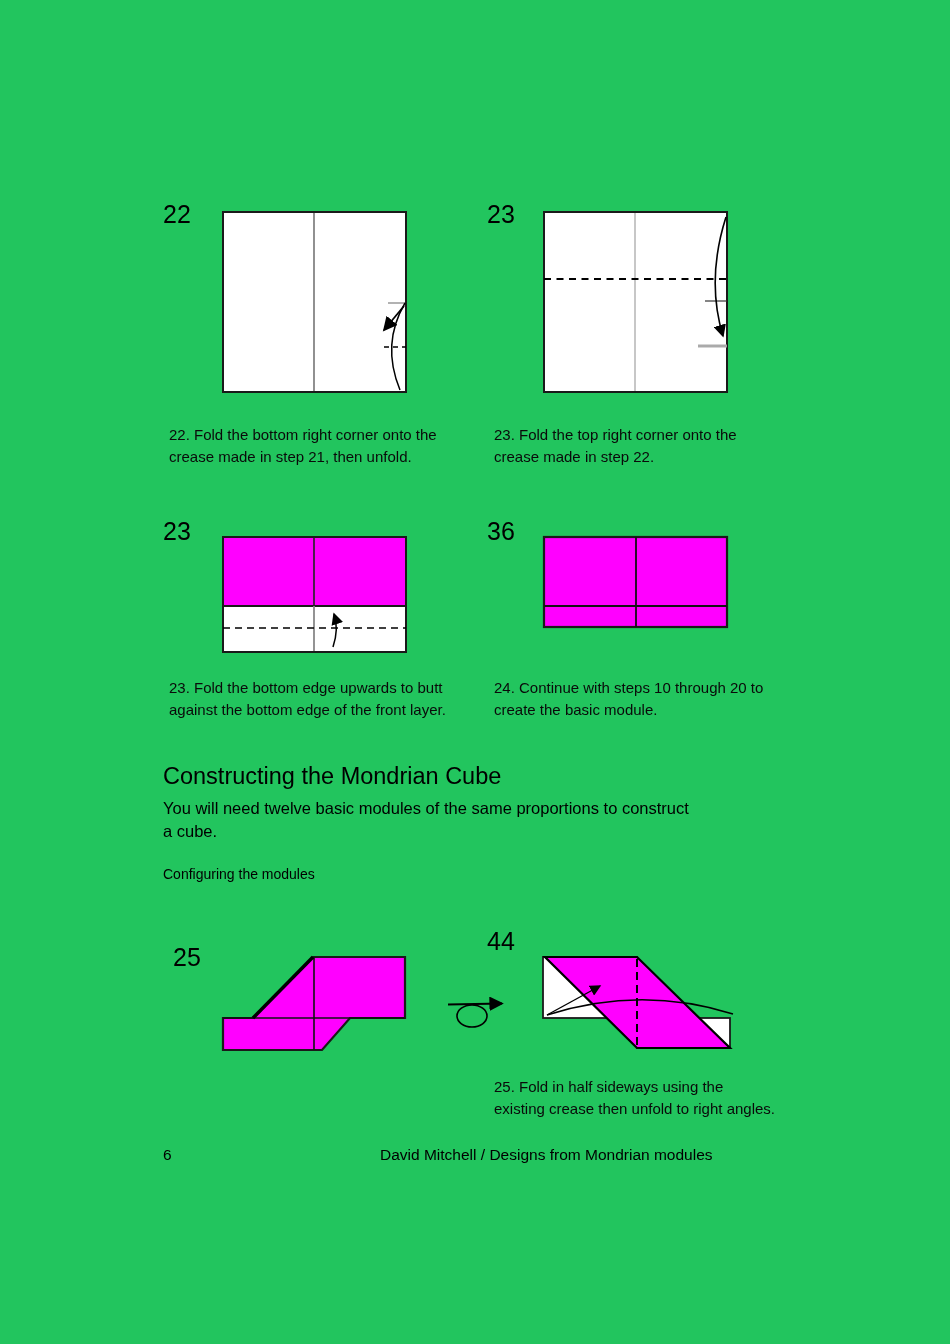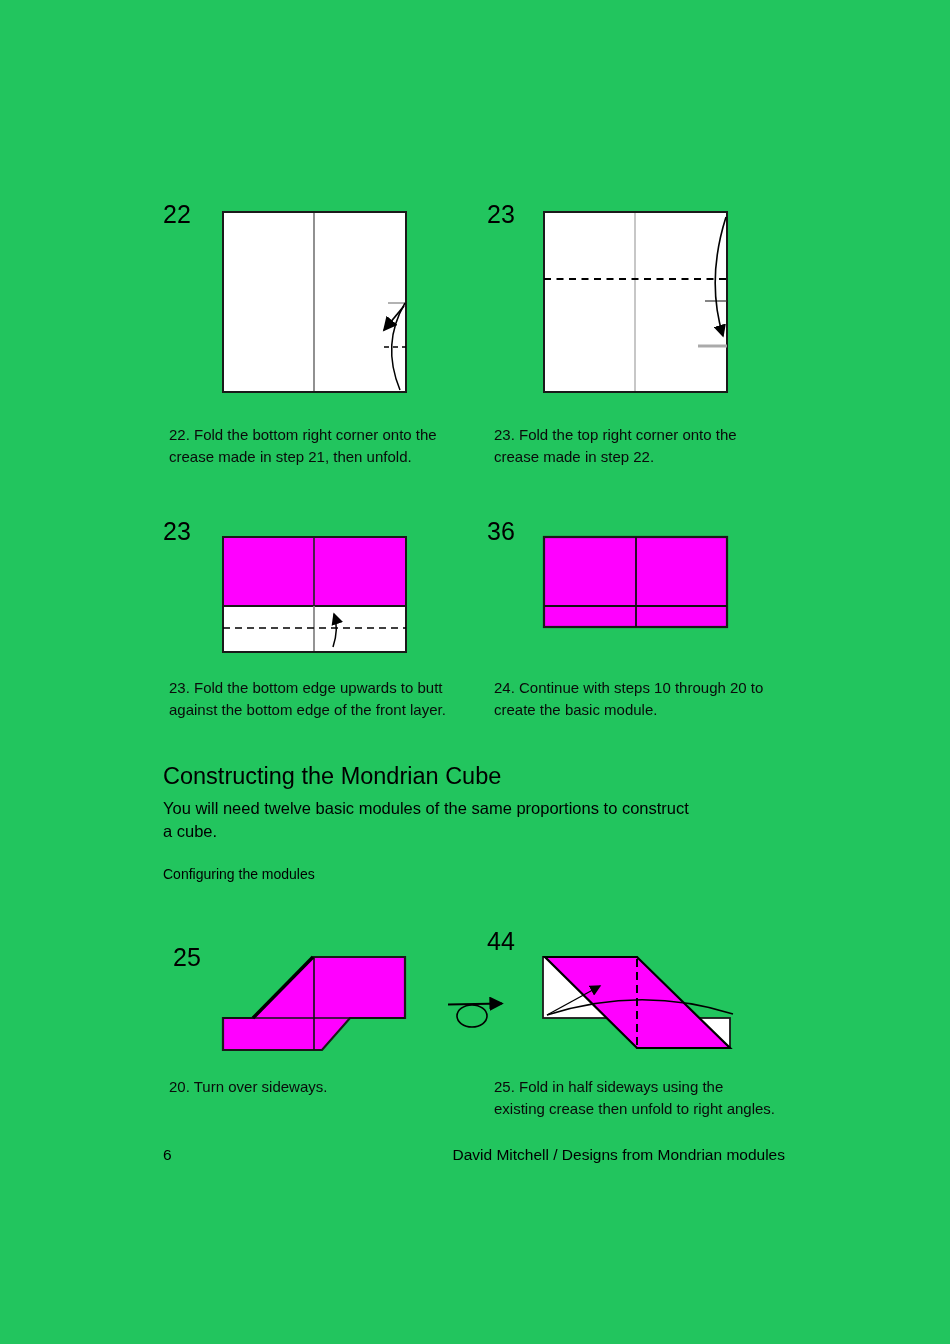"20. Turn over sideways." div.abs { html: <div>20. Turn over sideways.</div> -> none }
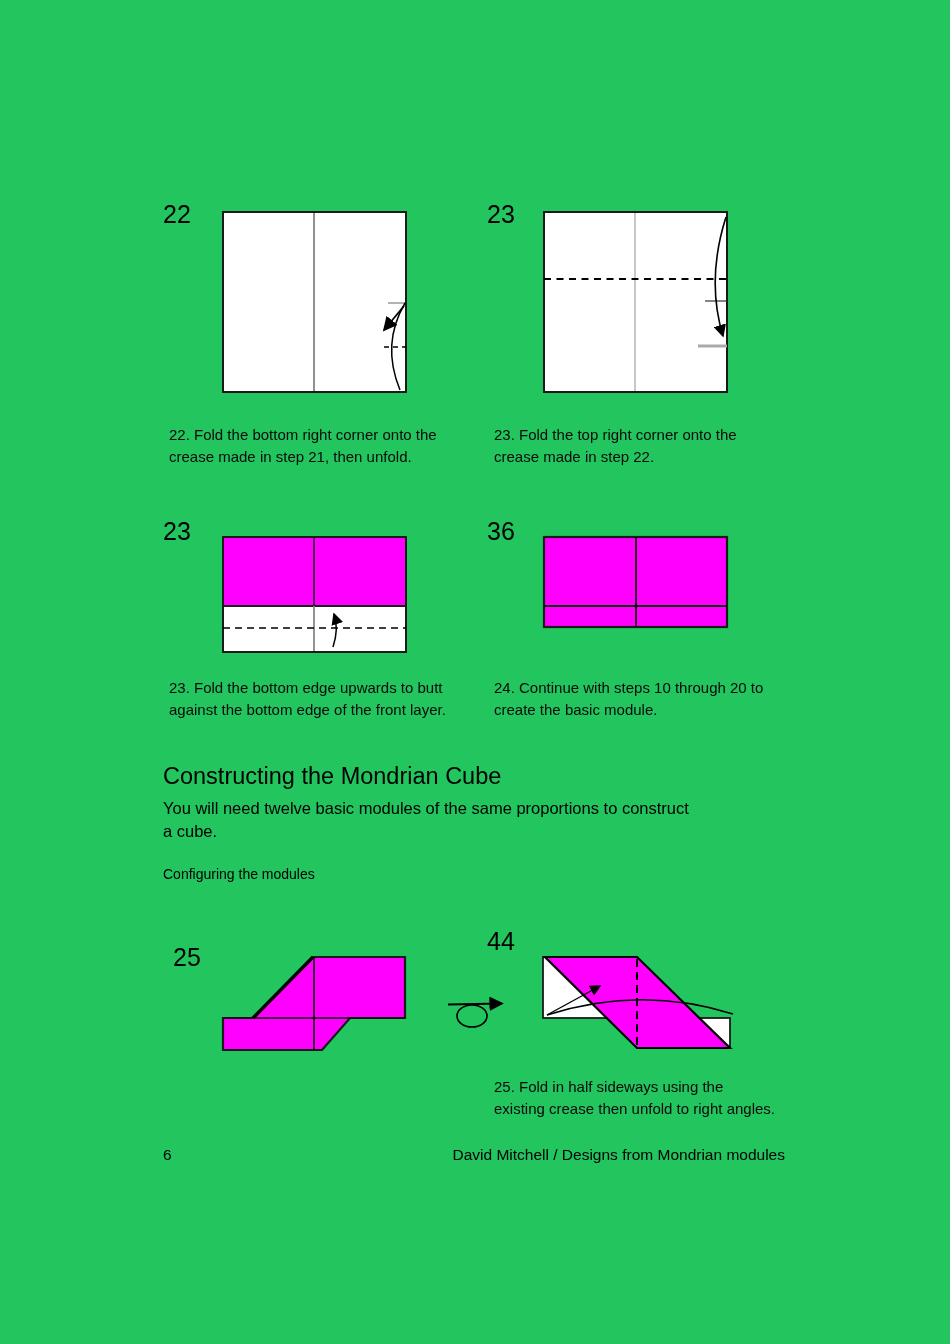"David Mitchell / Designs from" div.abs { text-align: right -> none }
